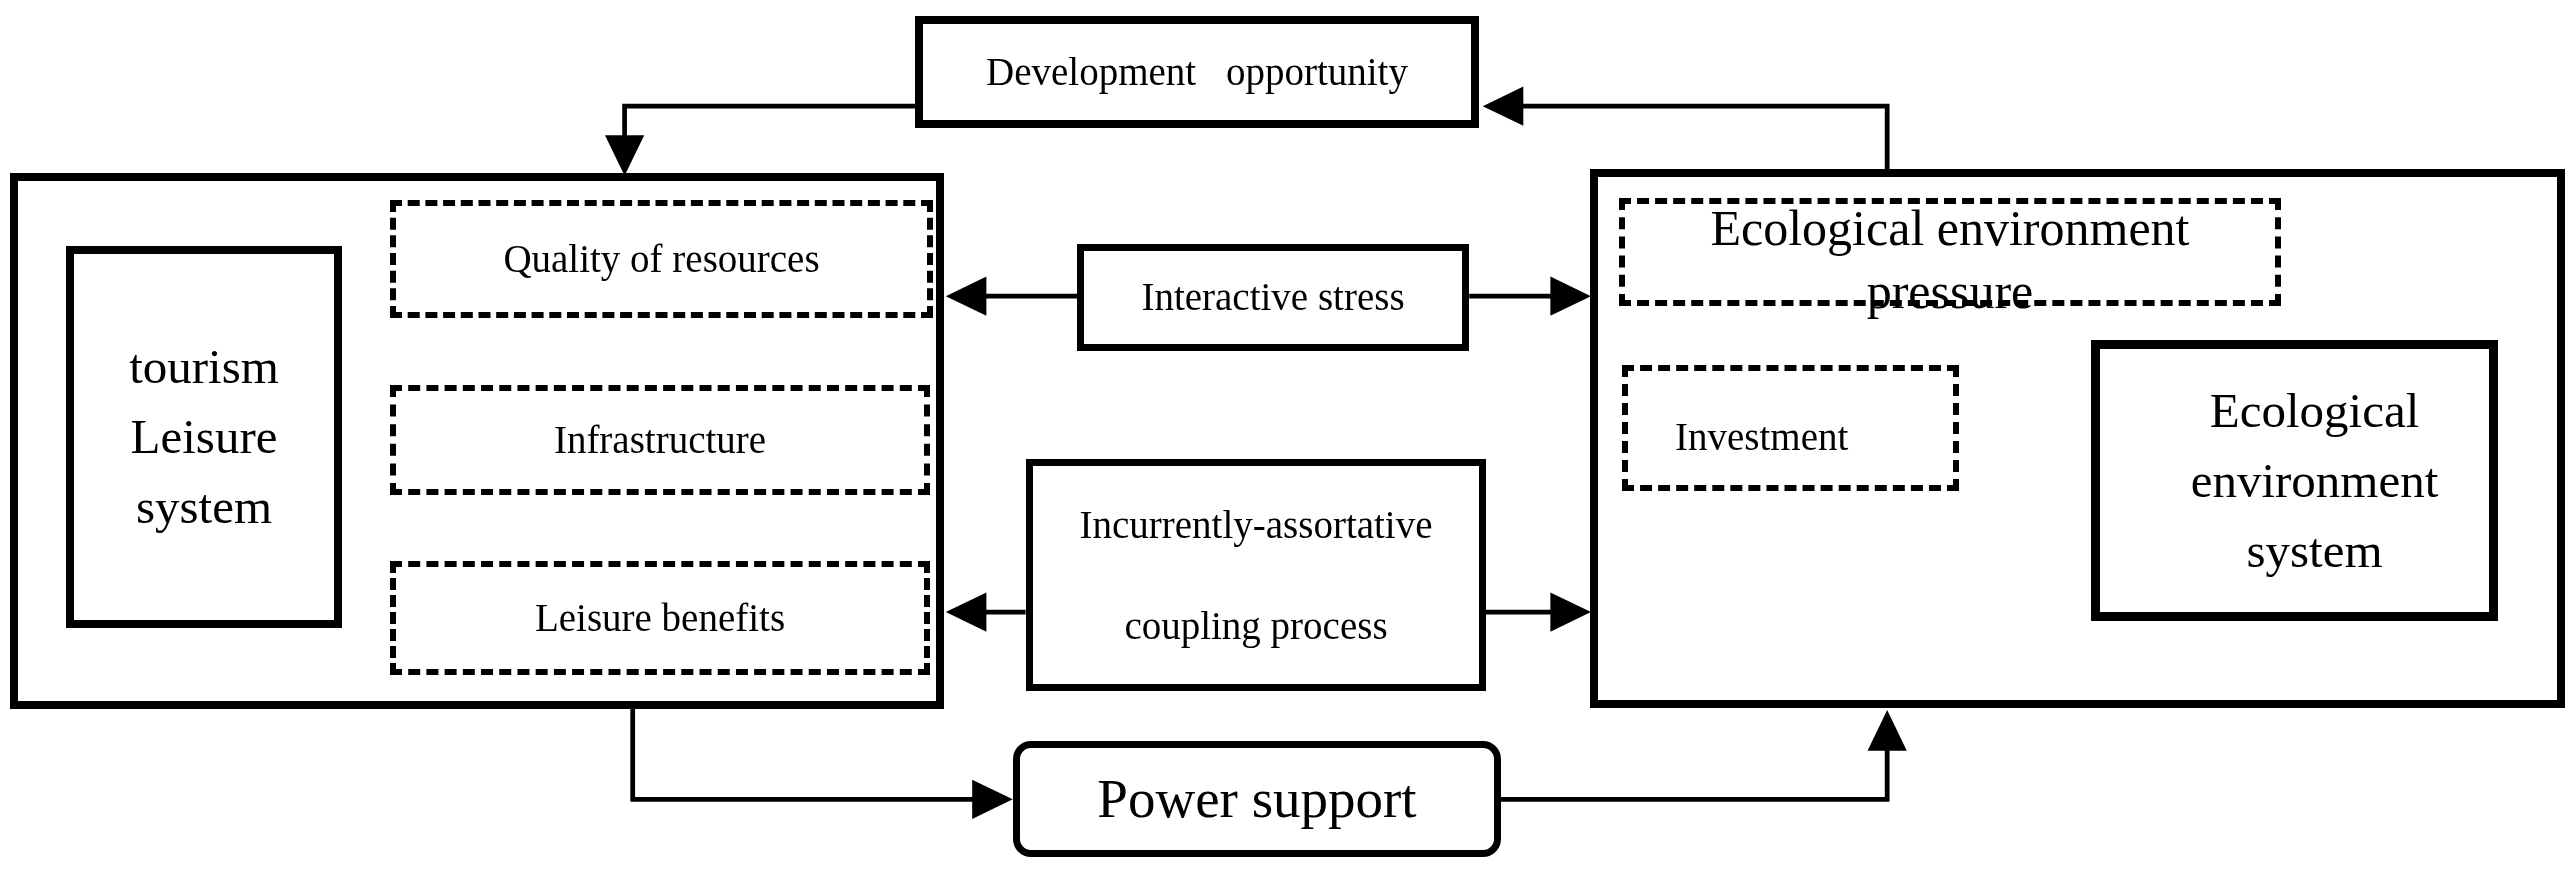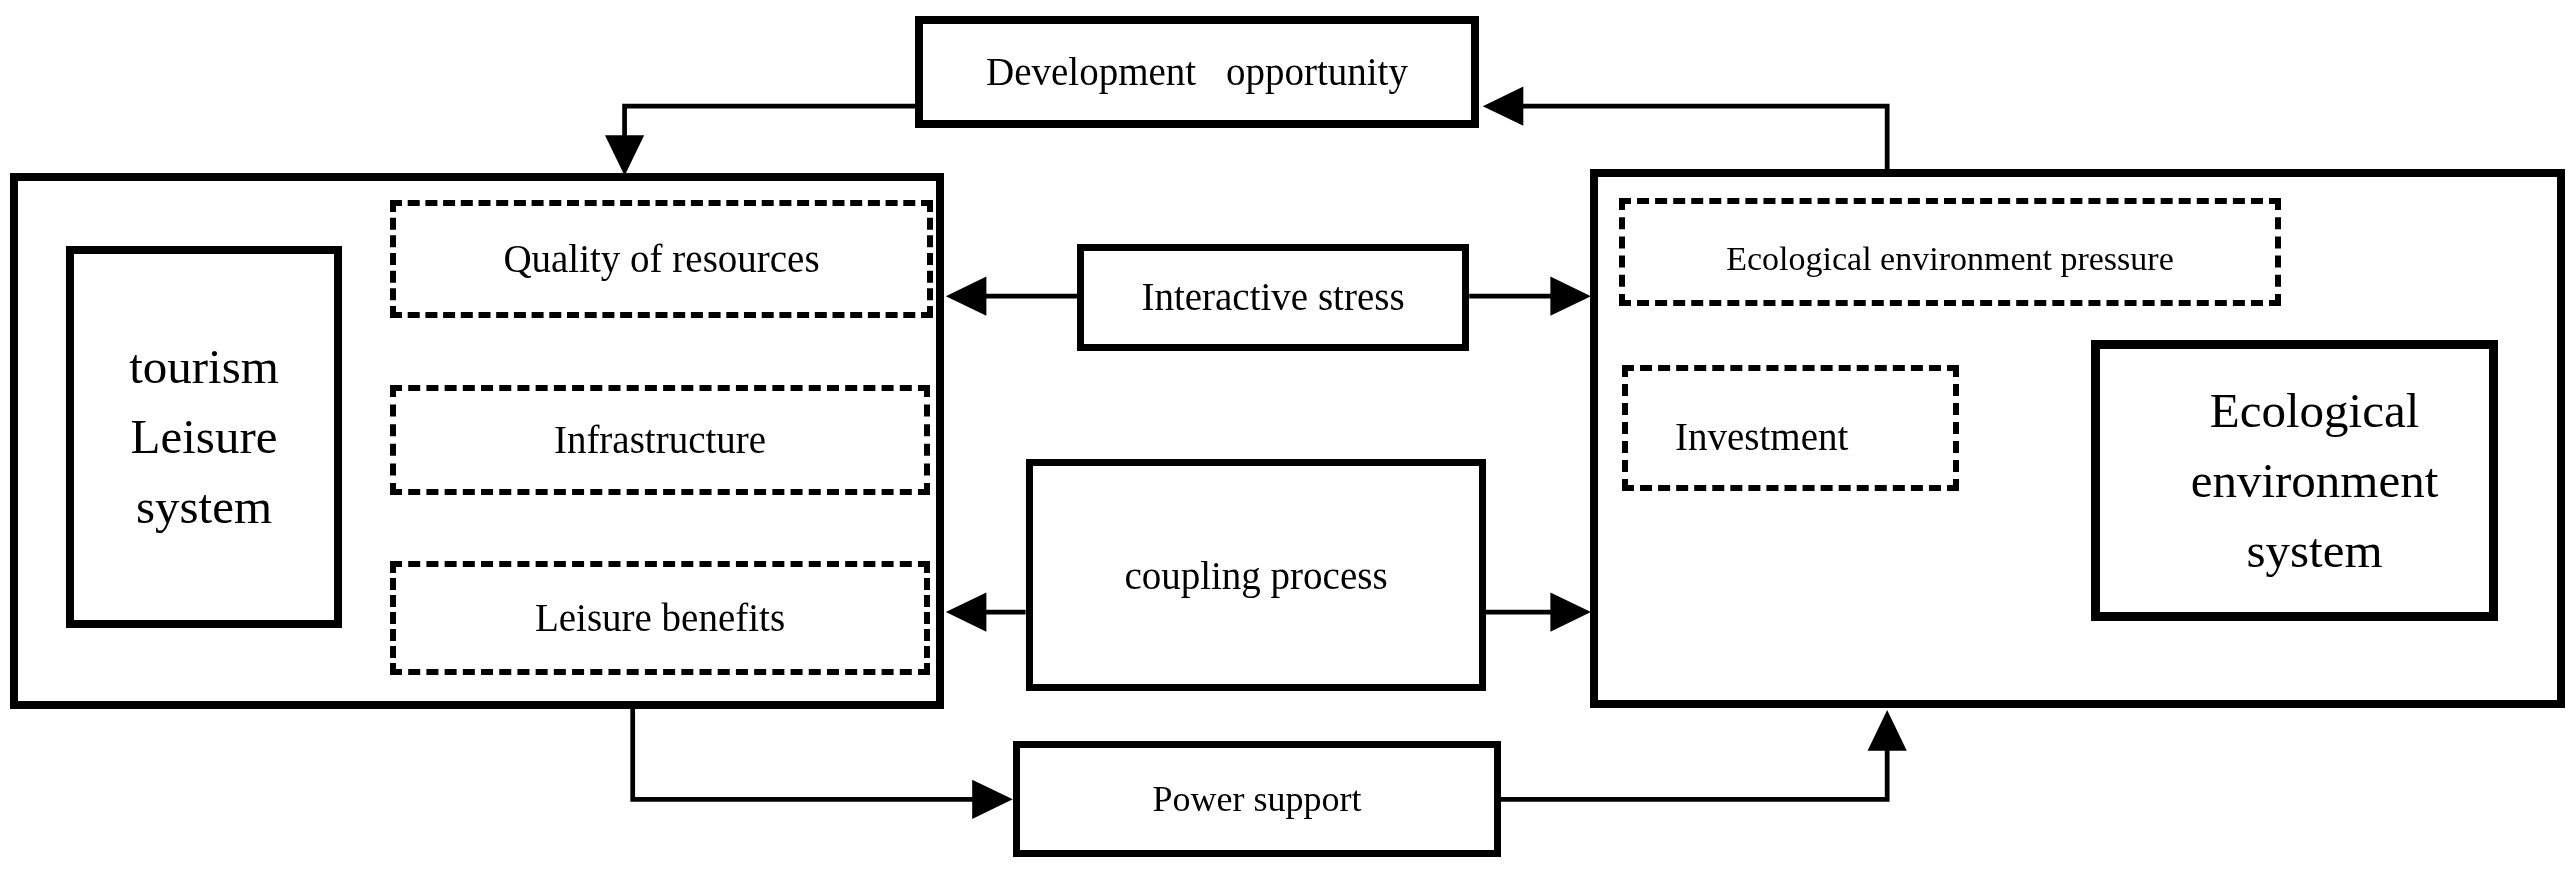"Ecological environment pressure" .fs-press { font-size: 34px -> 50px }
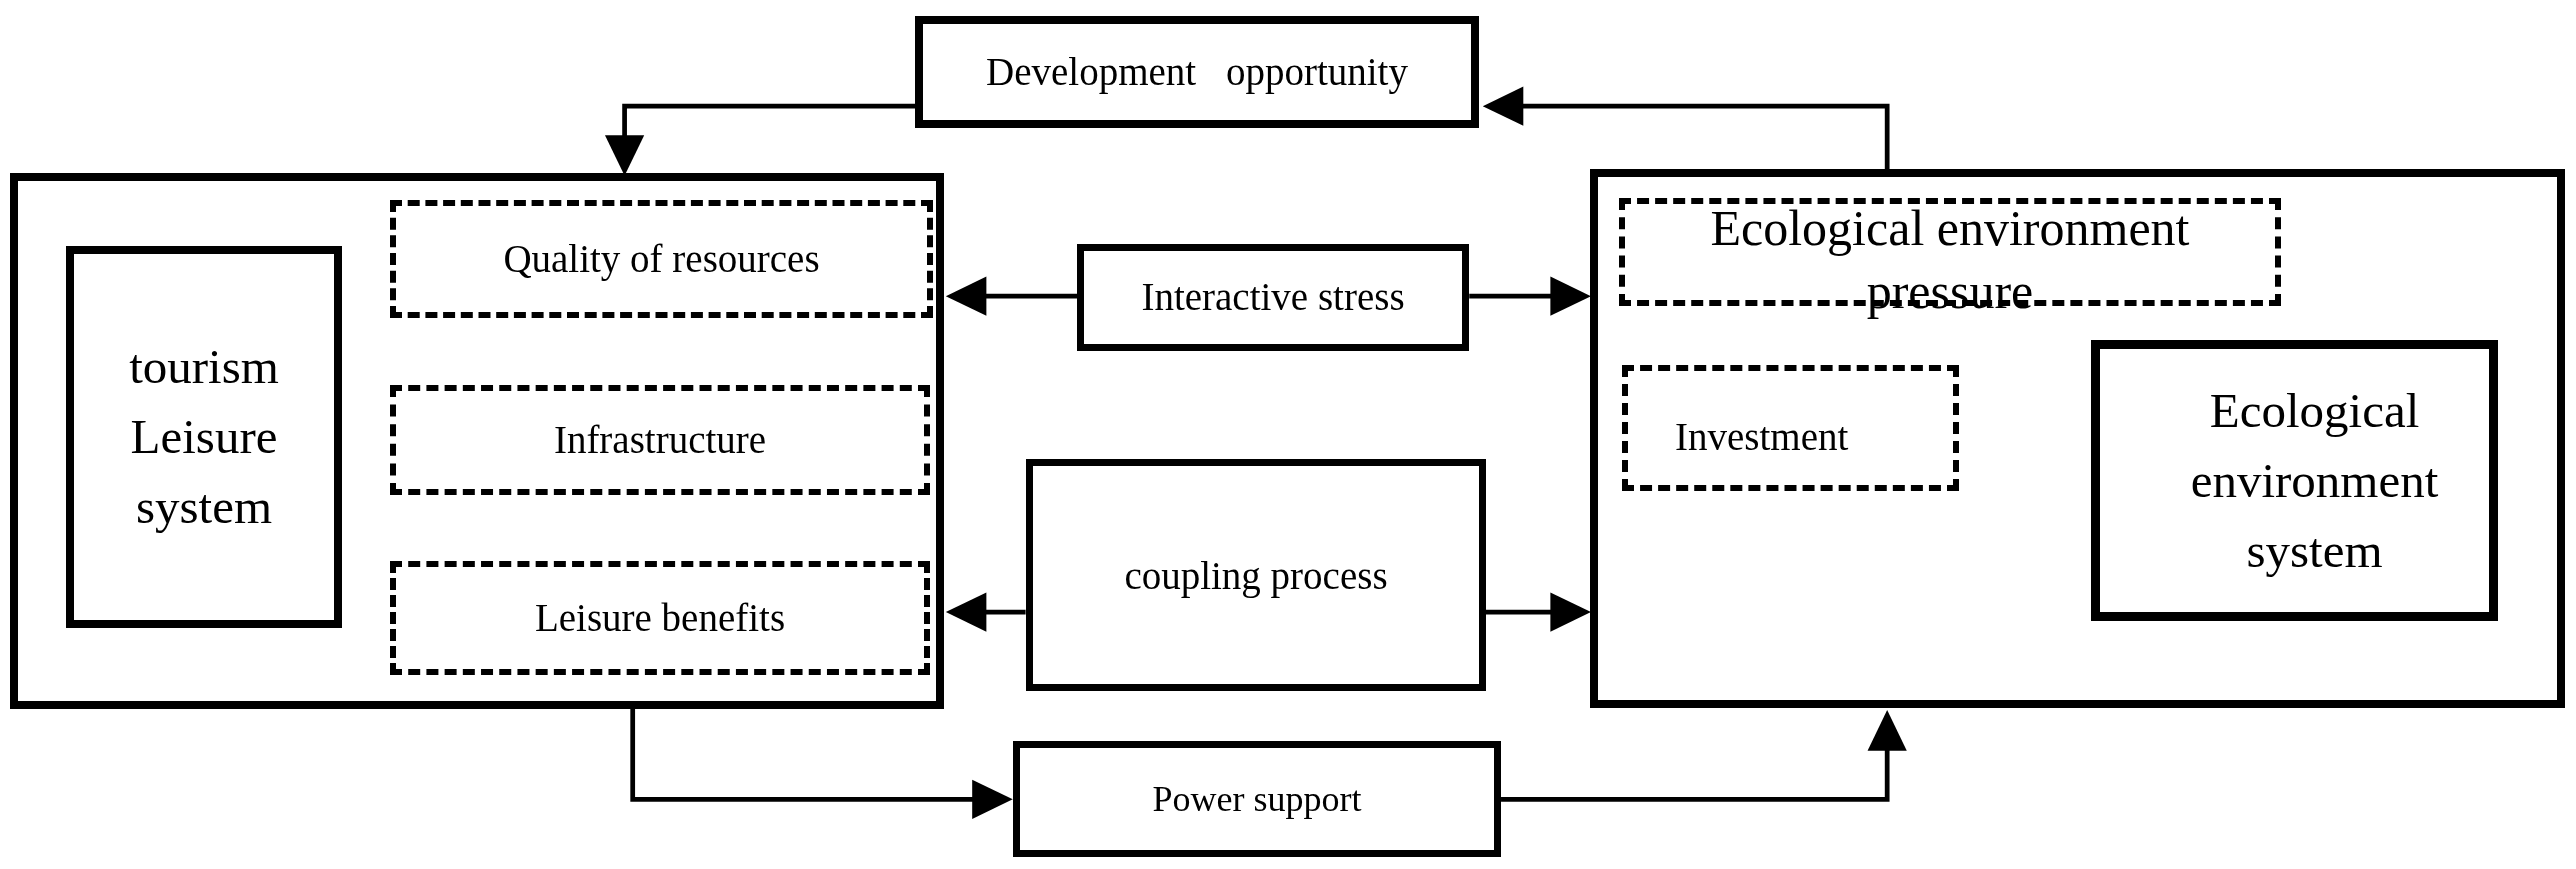"Incurrently-assortative" span { html: none -> <span>Incurrently-assortative</span> }
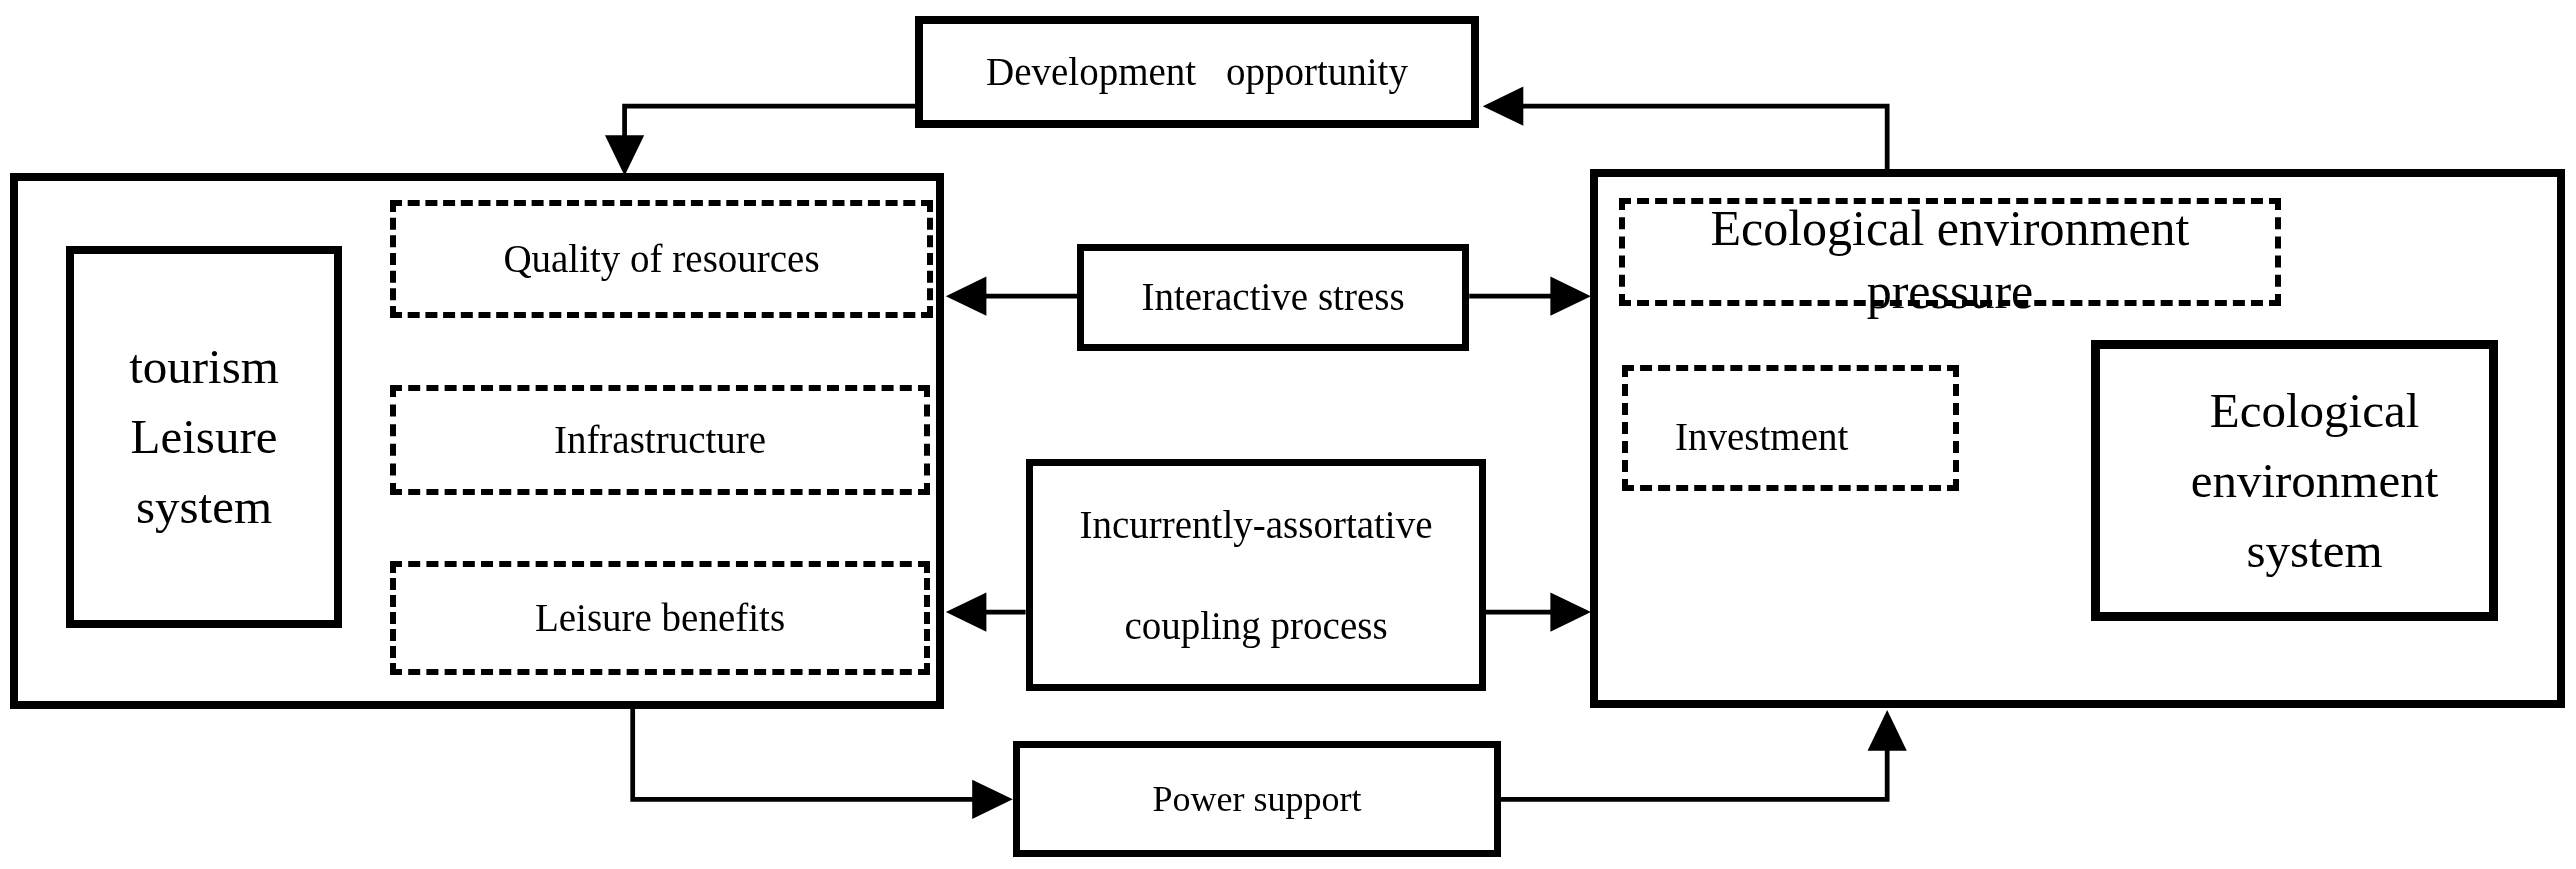"Power support" .fs-power { border-radius: none -> 18px; font-size: 36px -> 55px }
